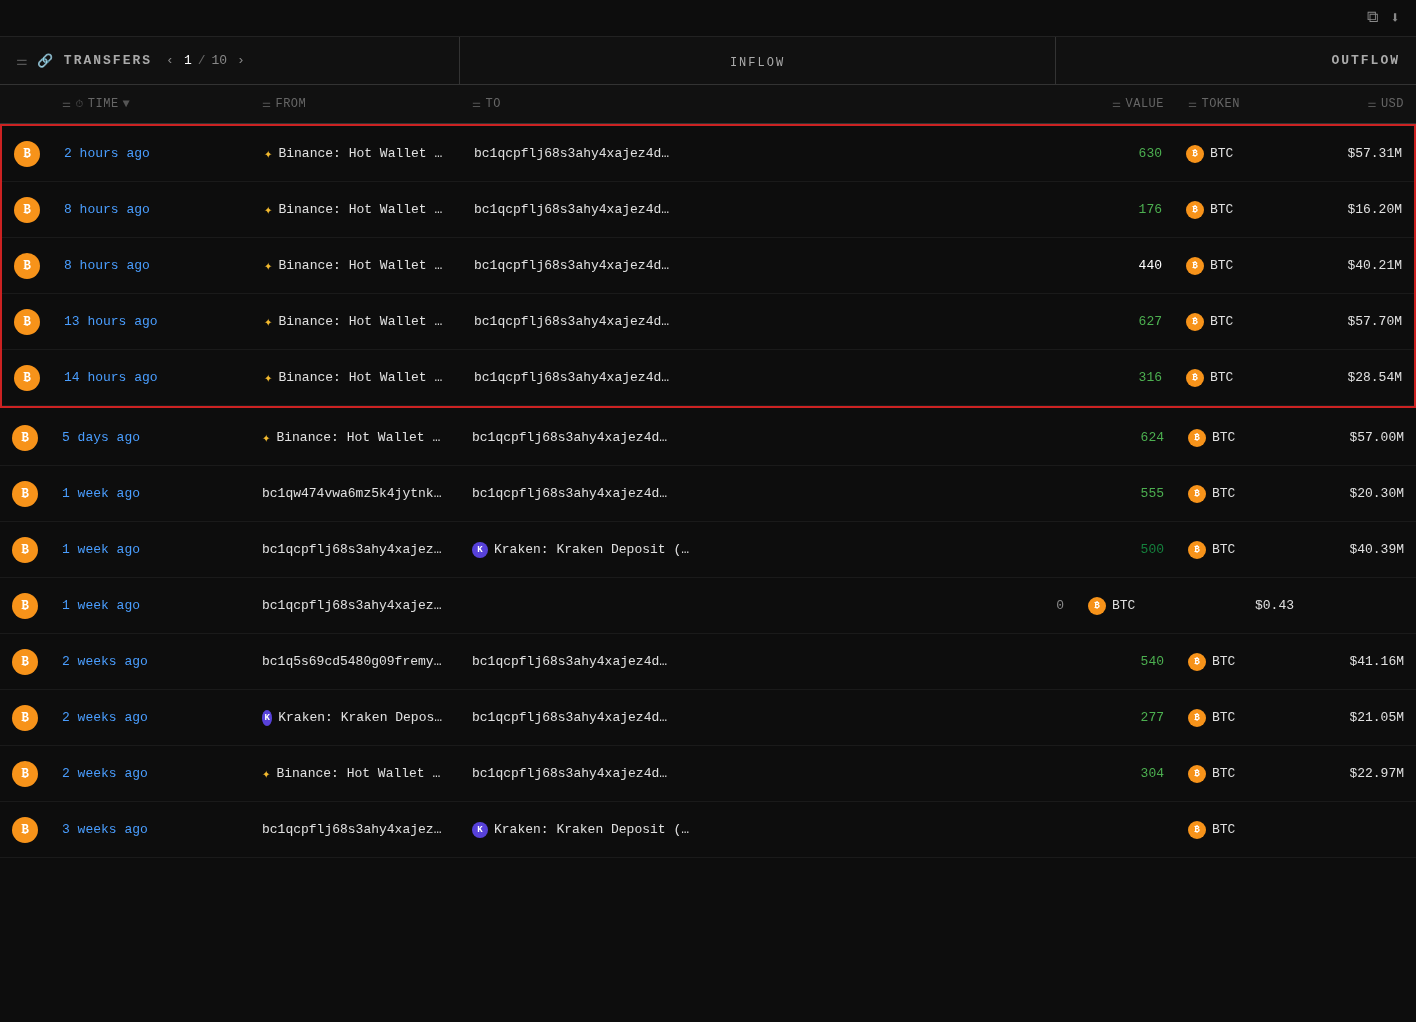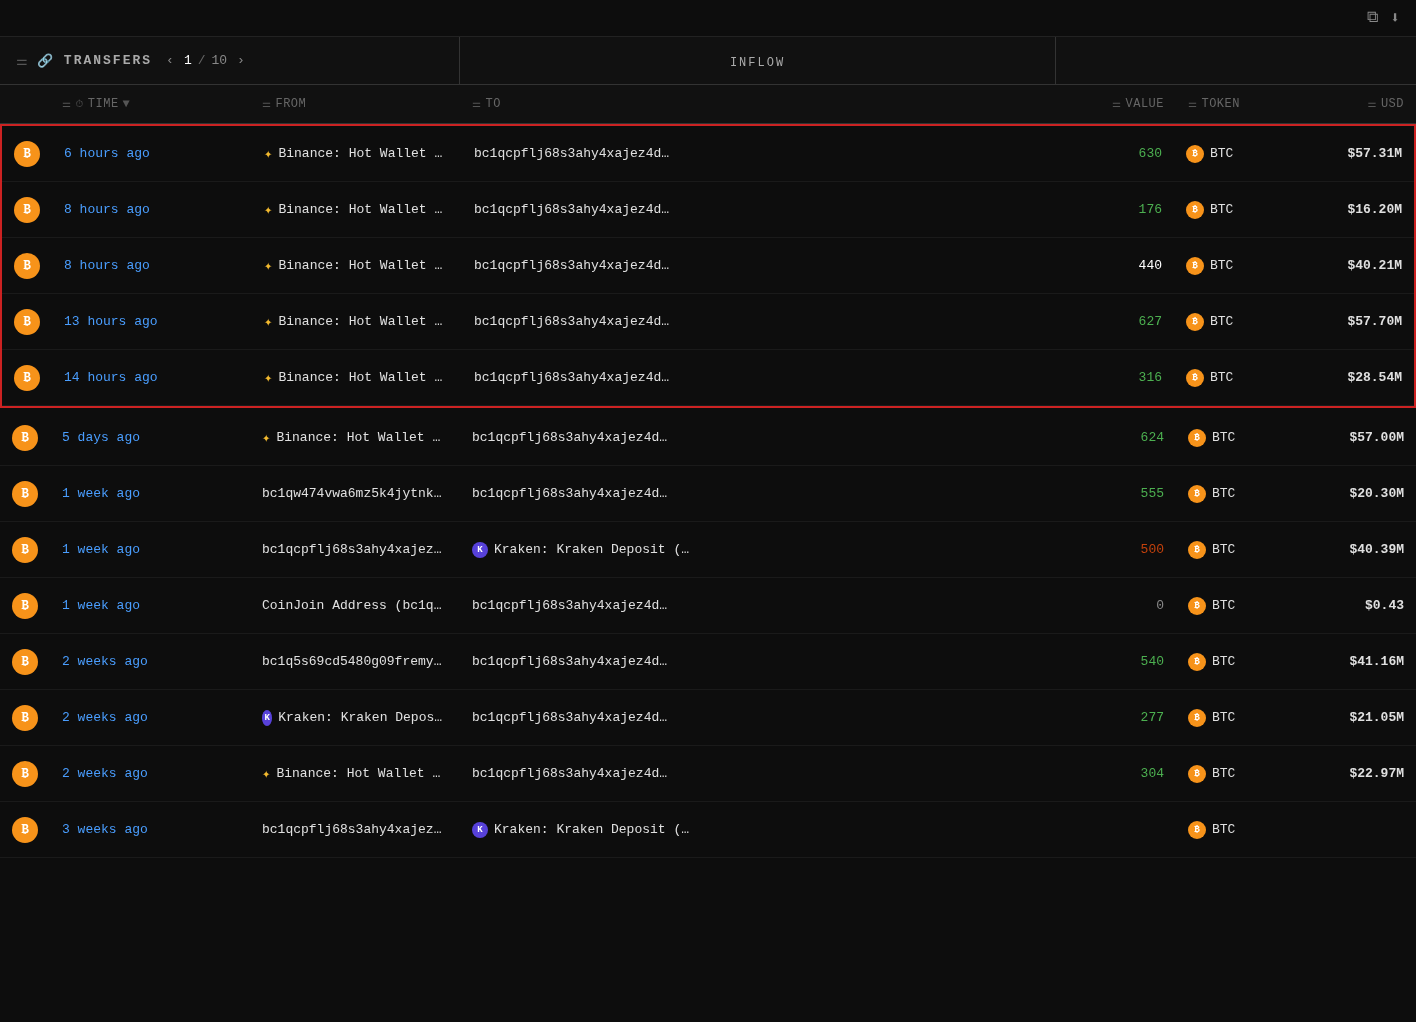"OUTFLOW" div.header-outflow-section { html: none -> <div> <span>OUTFLOW</span> </div> }
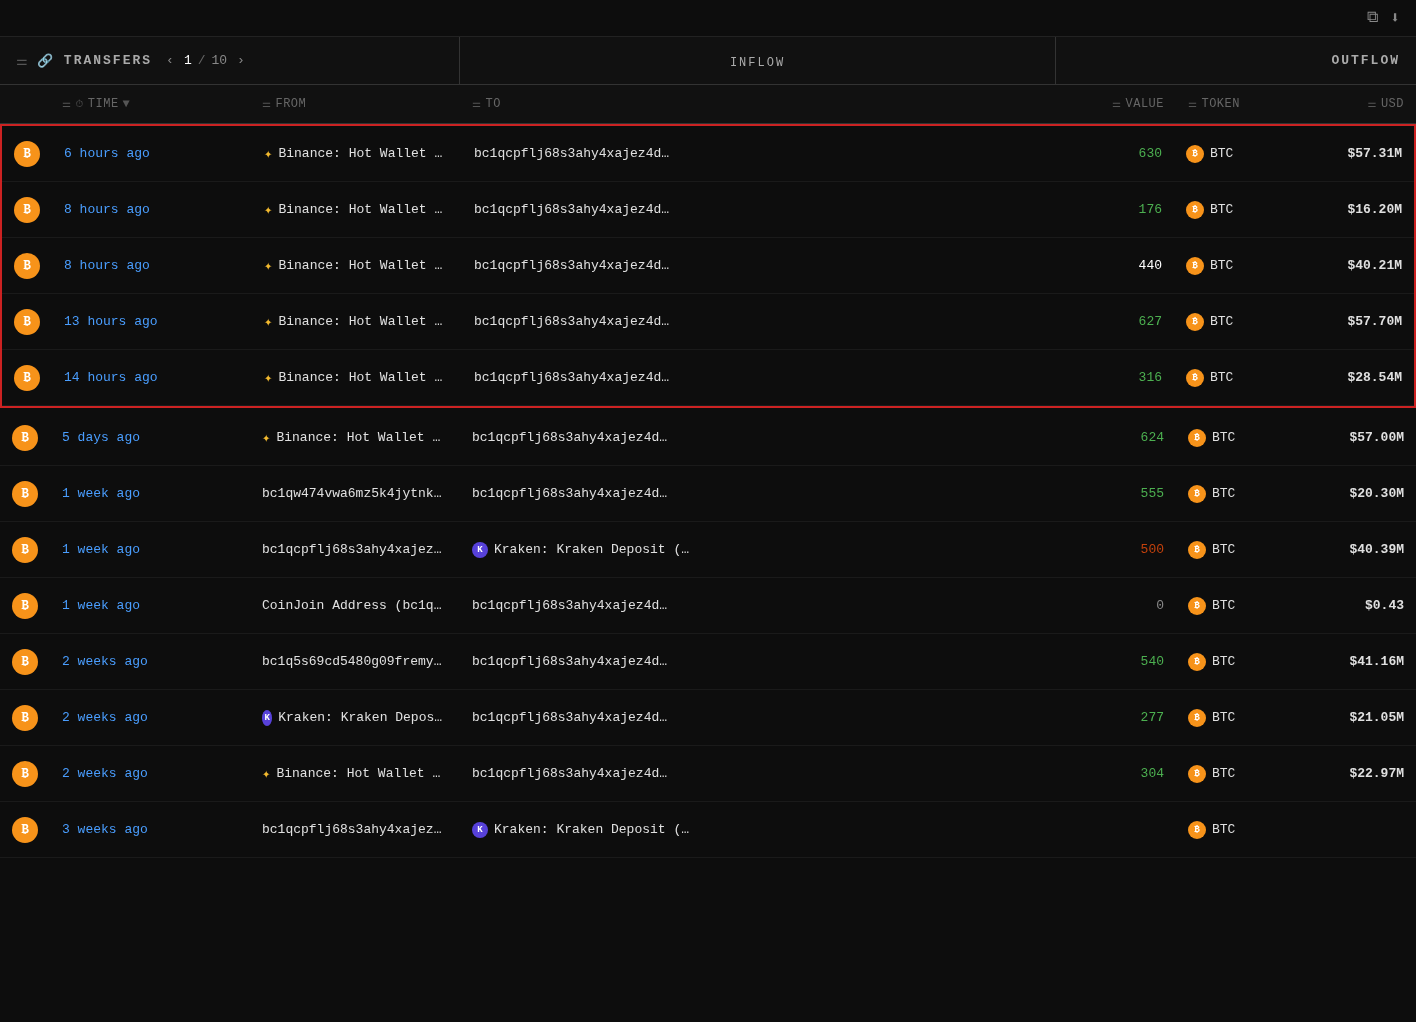"6 hours ago" div.cell { text: 6 -> 2 }
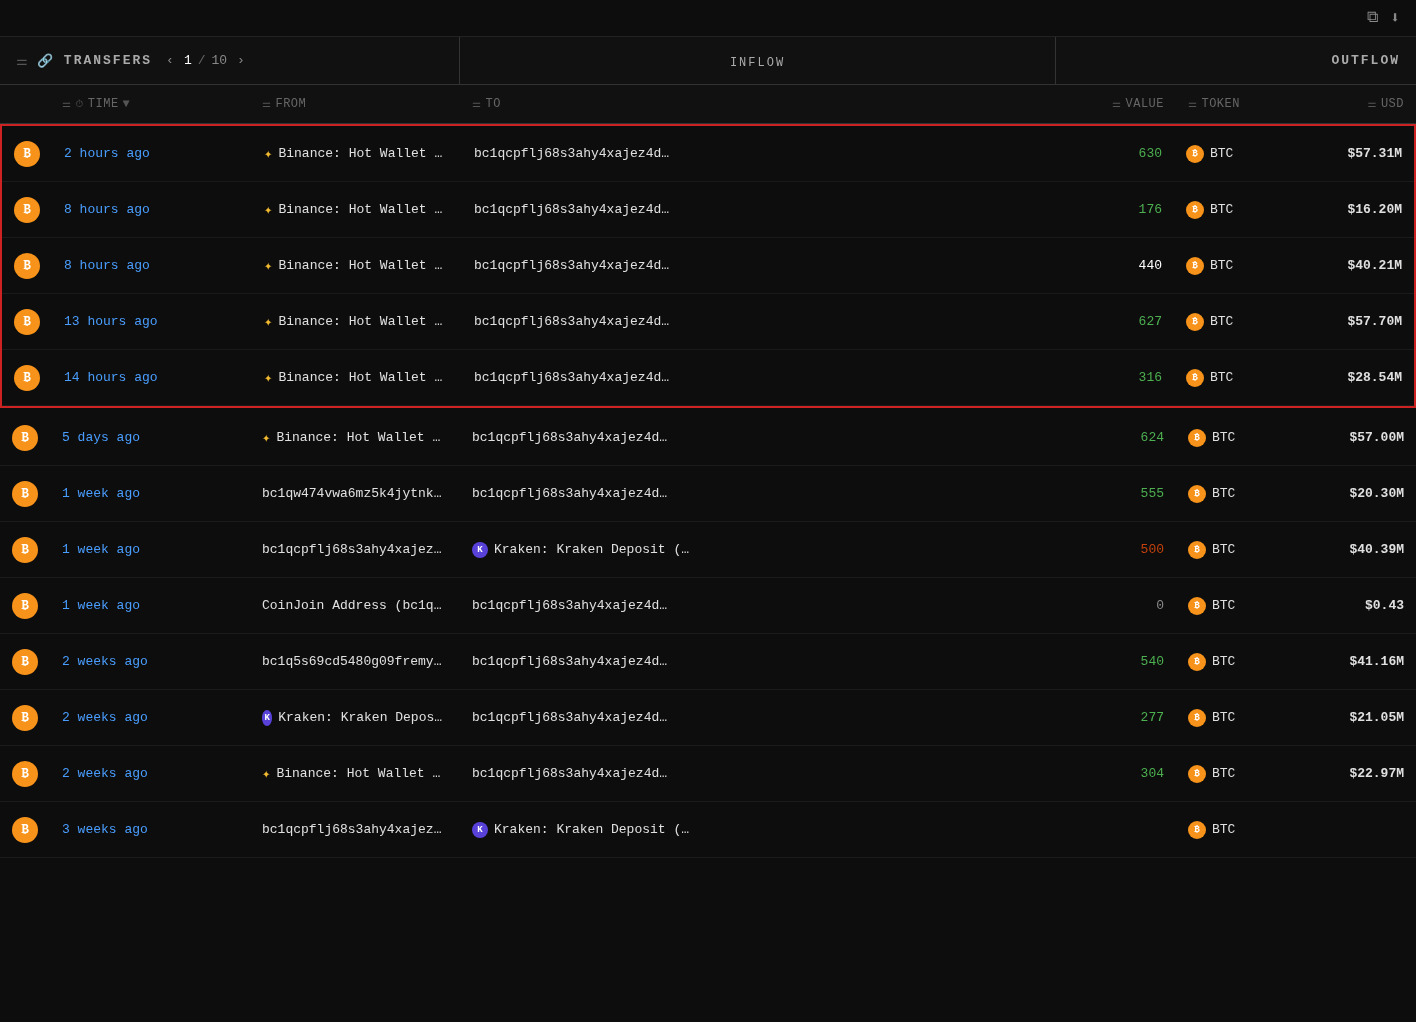"$57.31M" .usd-cell { font-weight: bold -> none }
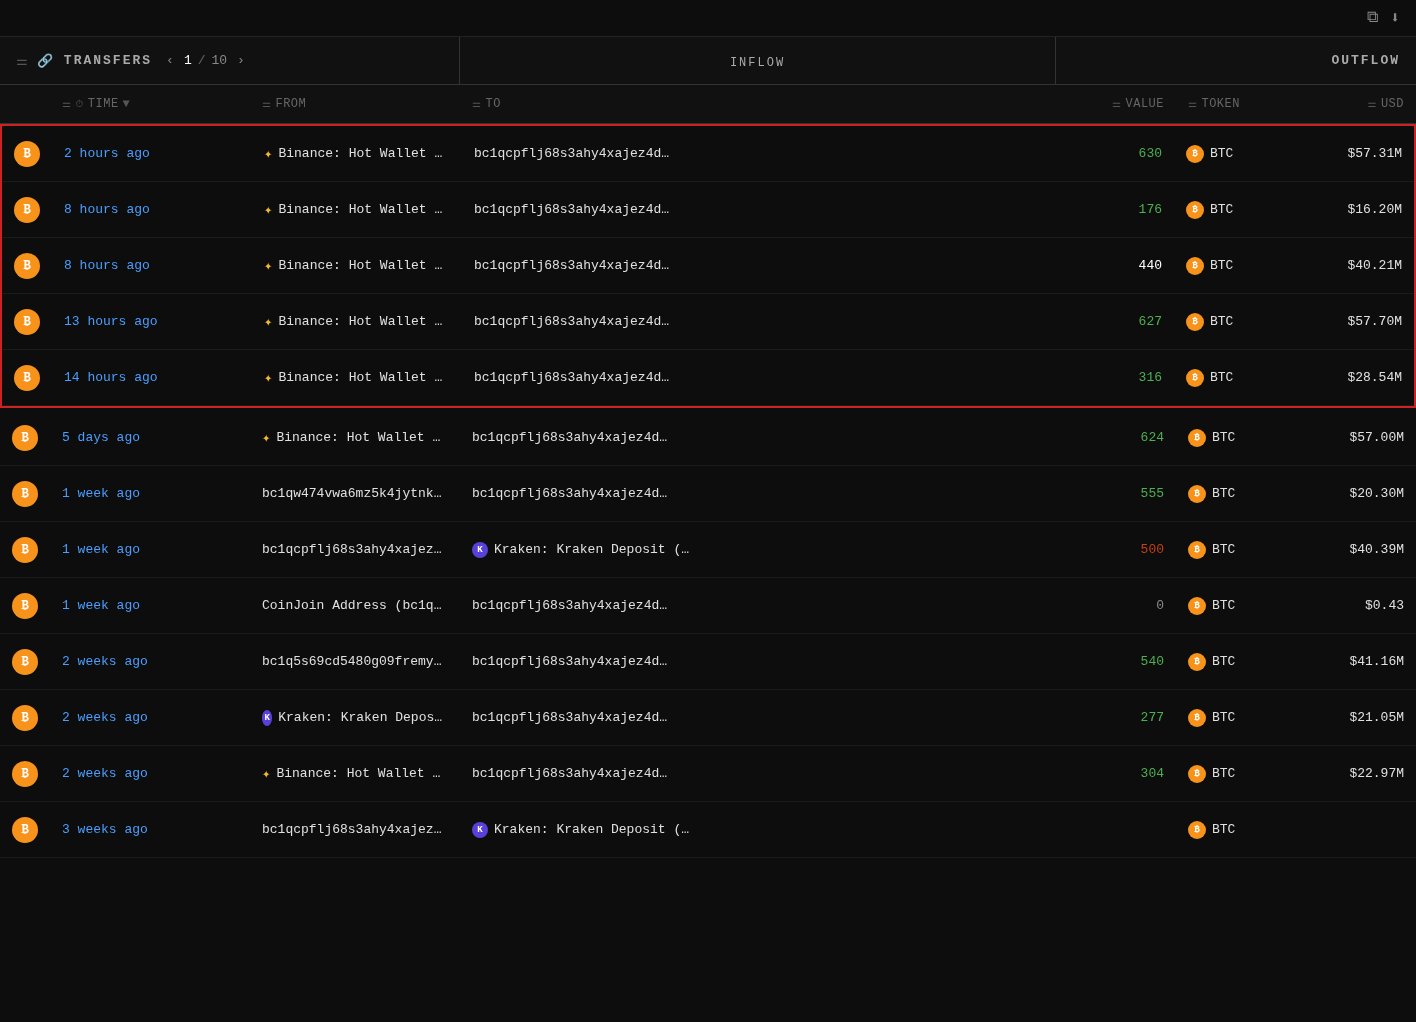"500" div.cell { color: #c2410c -> #15803d }
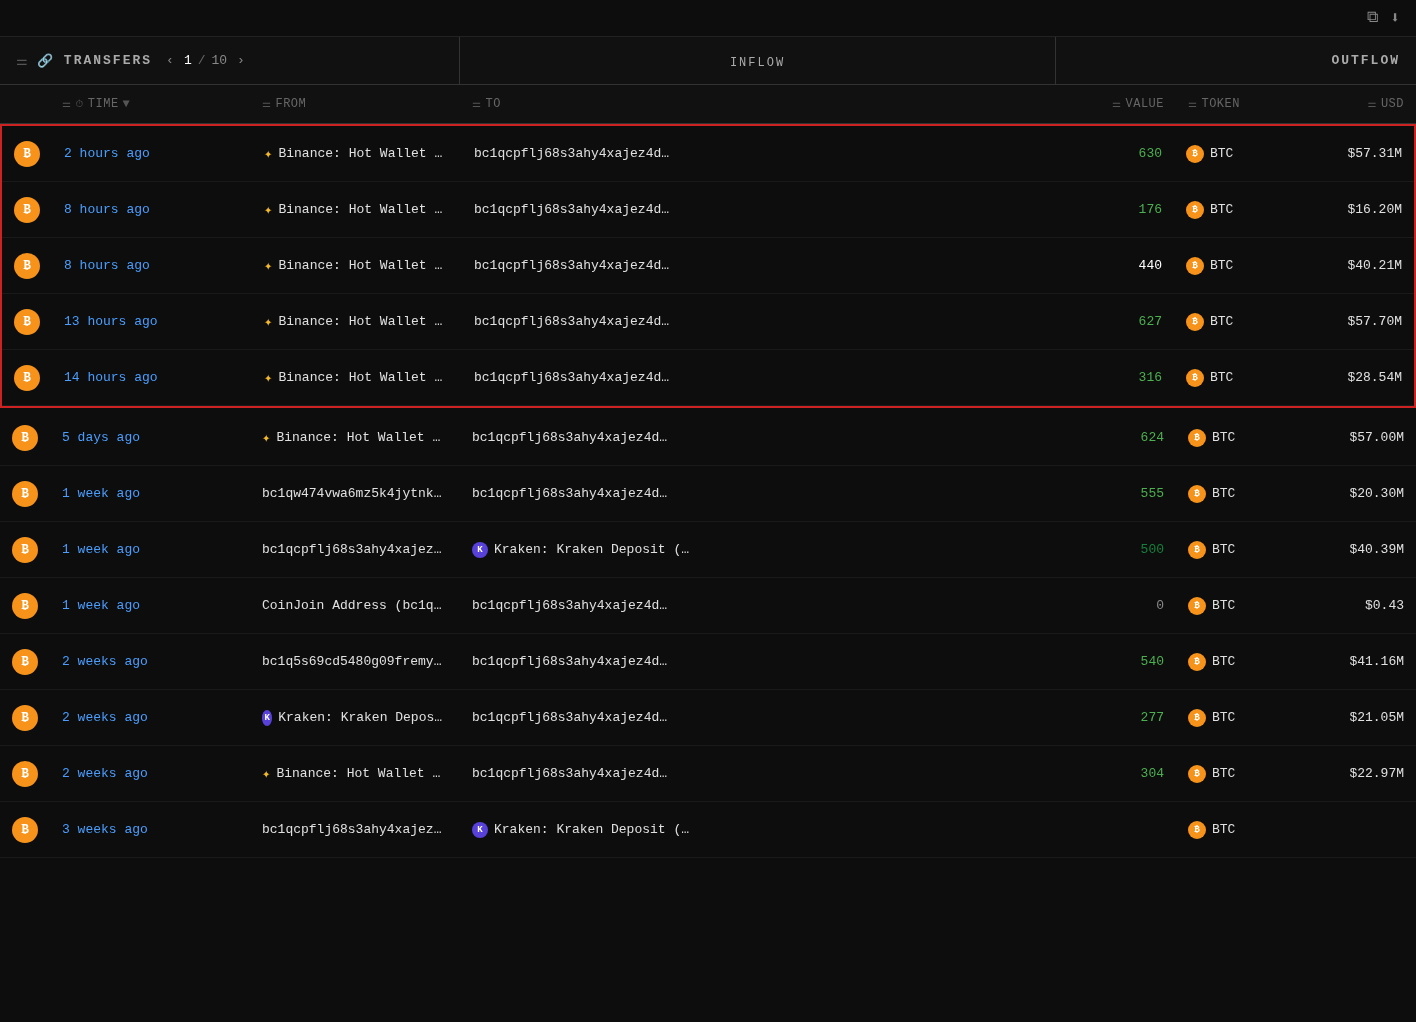"CoinJoin Address (bc1ql)" div.cell { html: <div> <span>CoinJoin Address (bc1ql)</span> </div> -> none }
